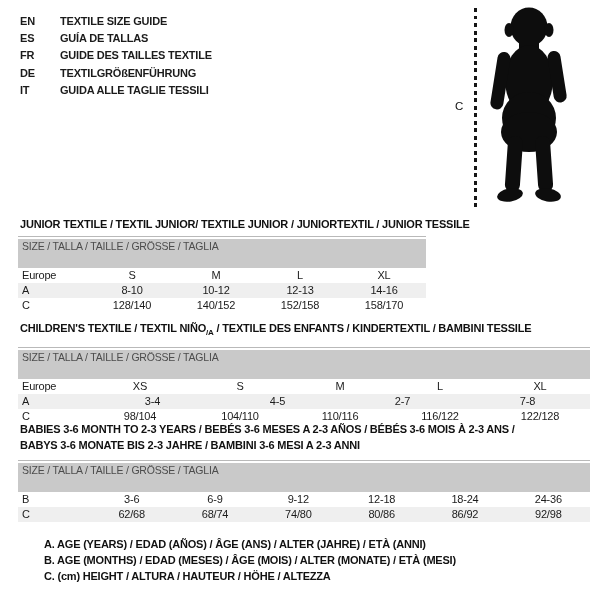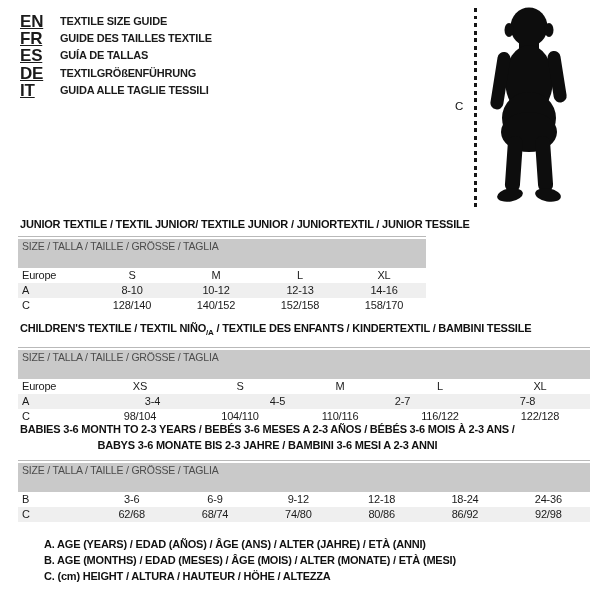"EN" .lang-code { font-size: 17px -> 11px; text-decoration: underline -> none }
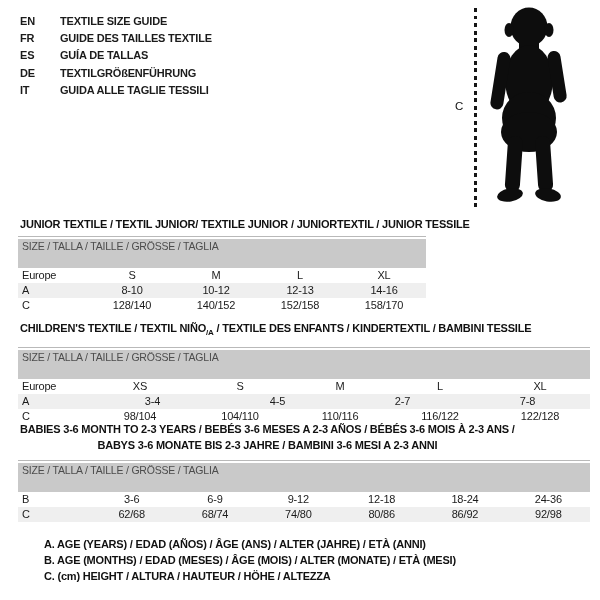"FR" div.lang-row { order: before "ES" -> after "ES" }
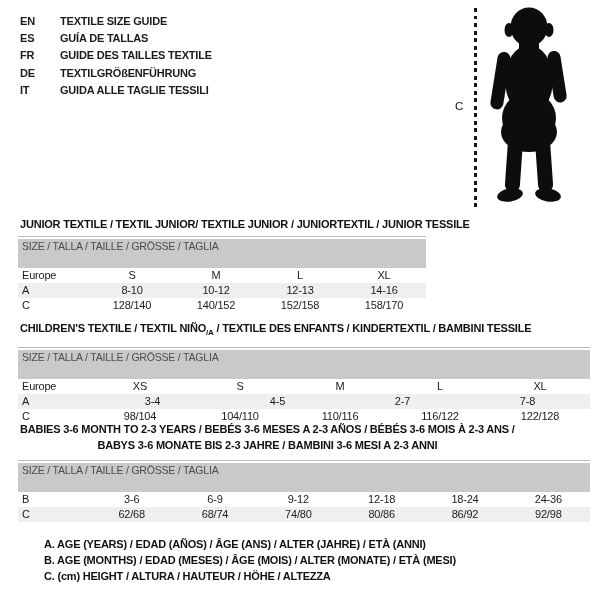"BABIES 3-6 MONTH TO 2-3" .title-line { text-align: center -> none }
